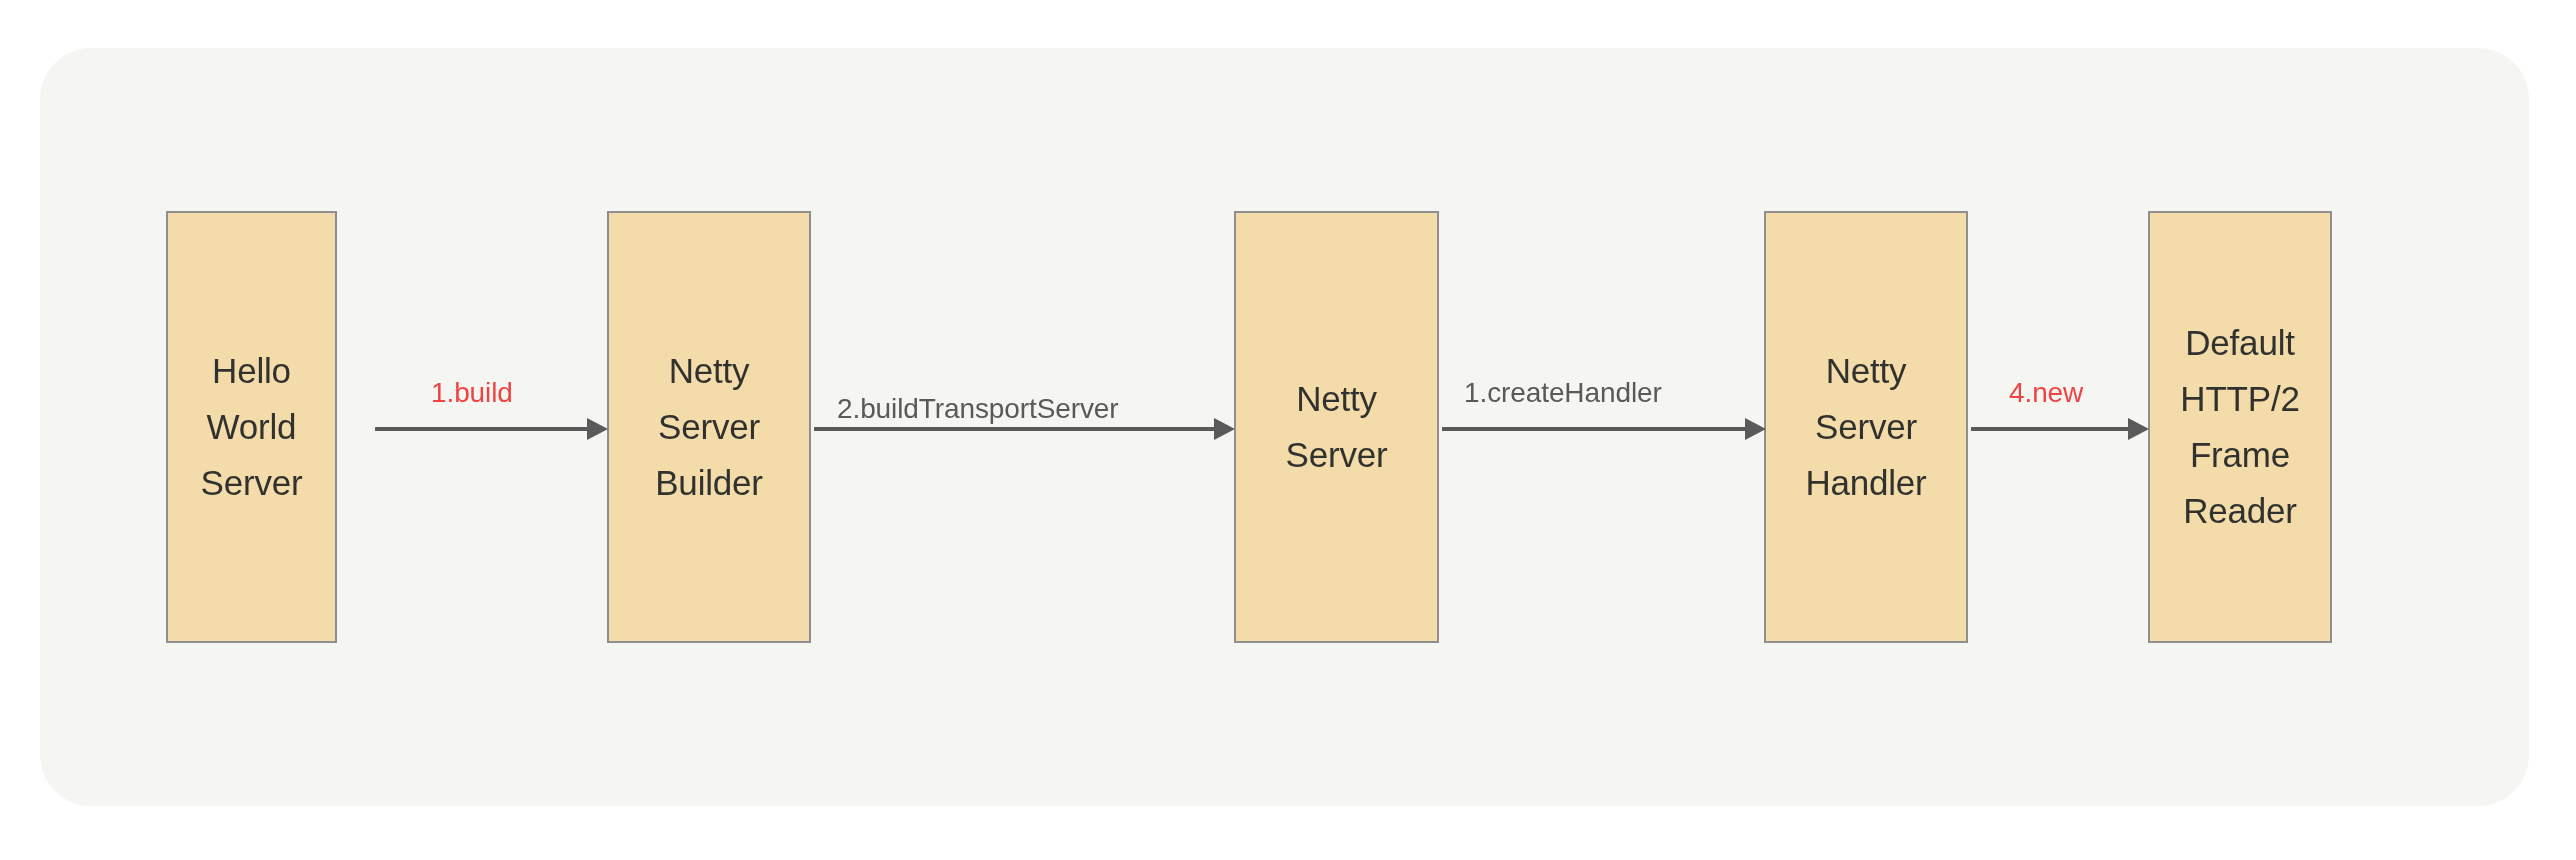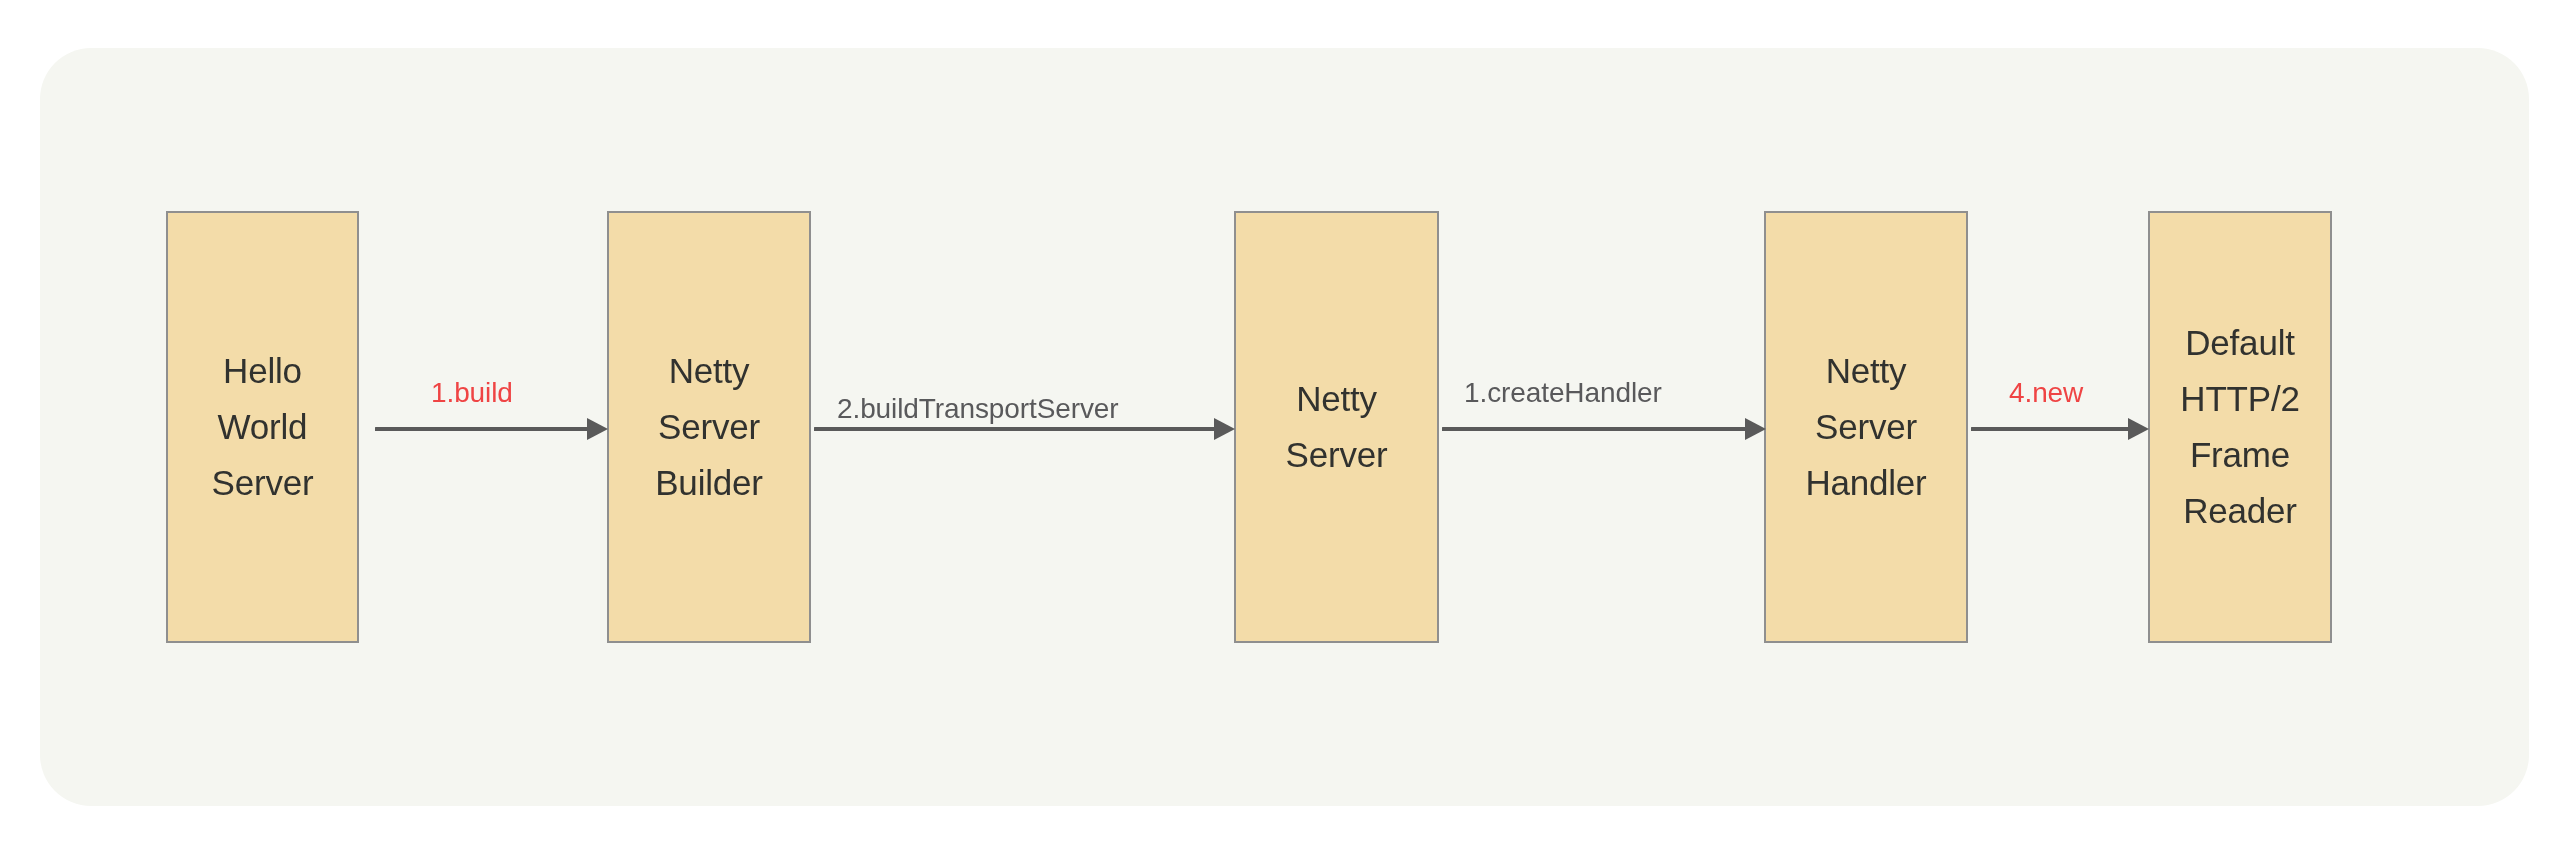"Hello" div.node { width: 193px -> 171px }
